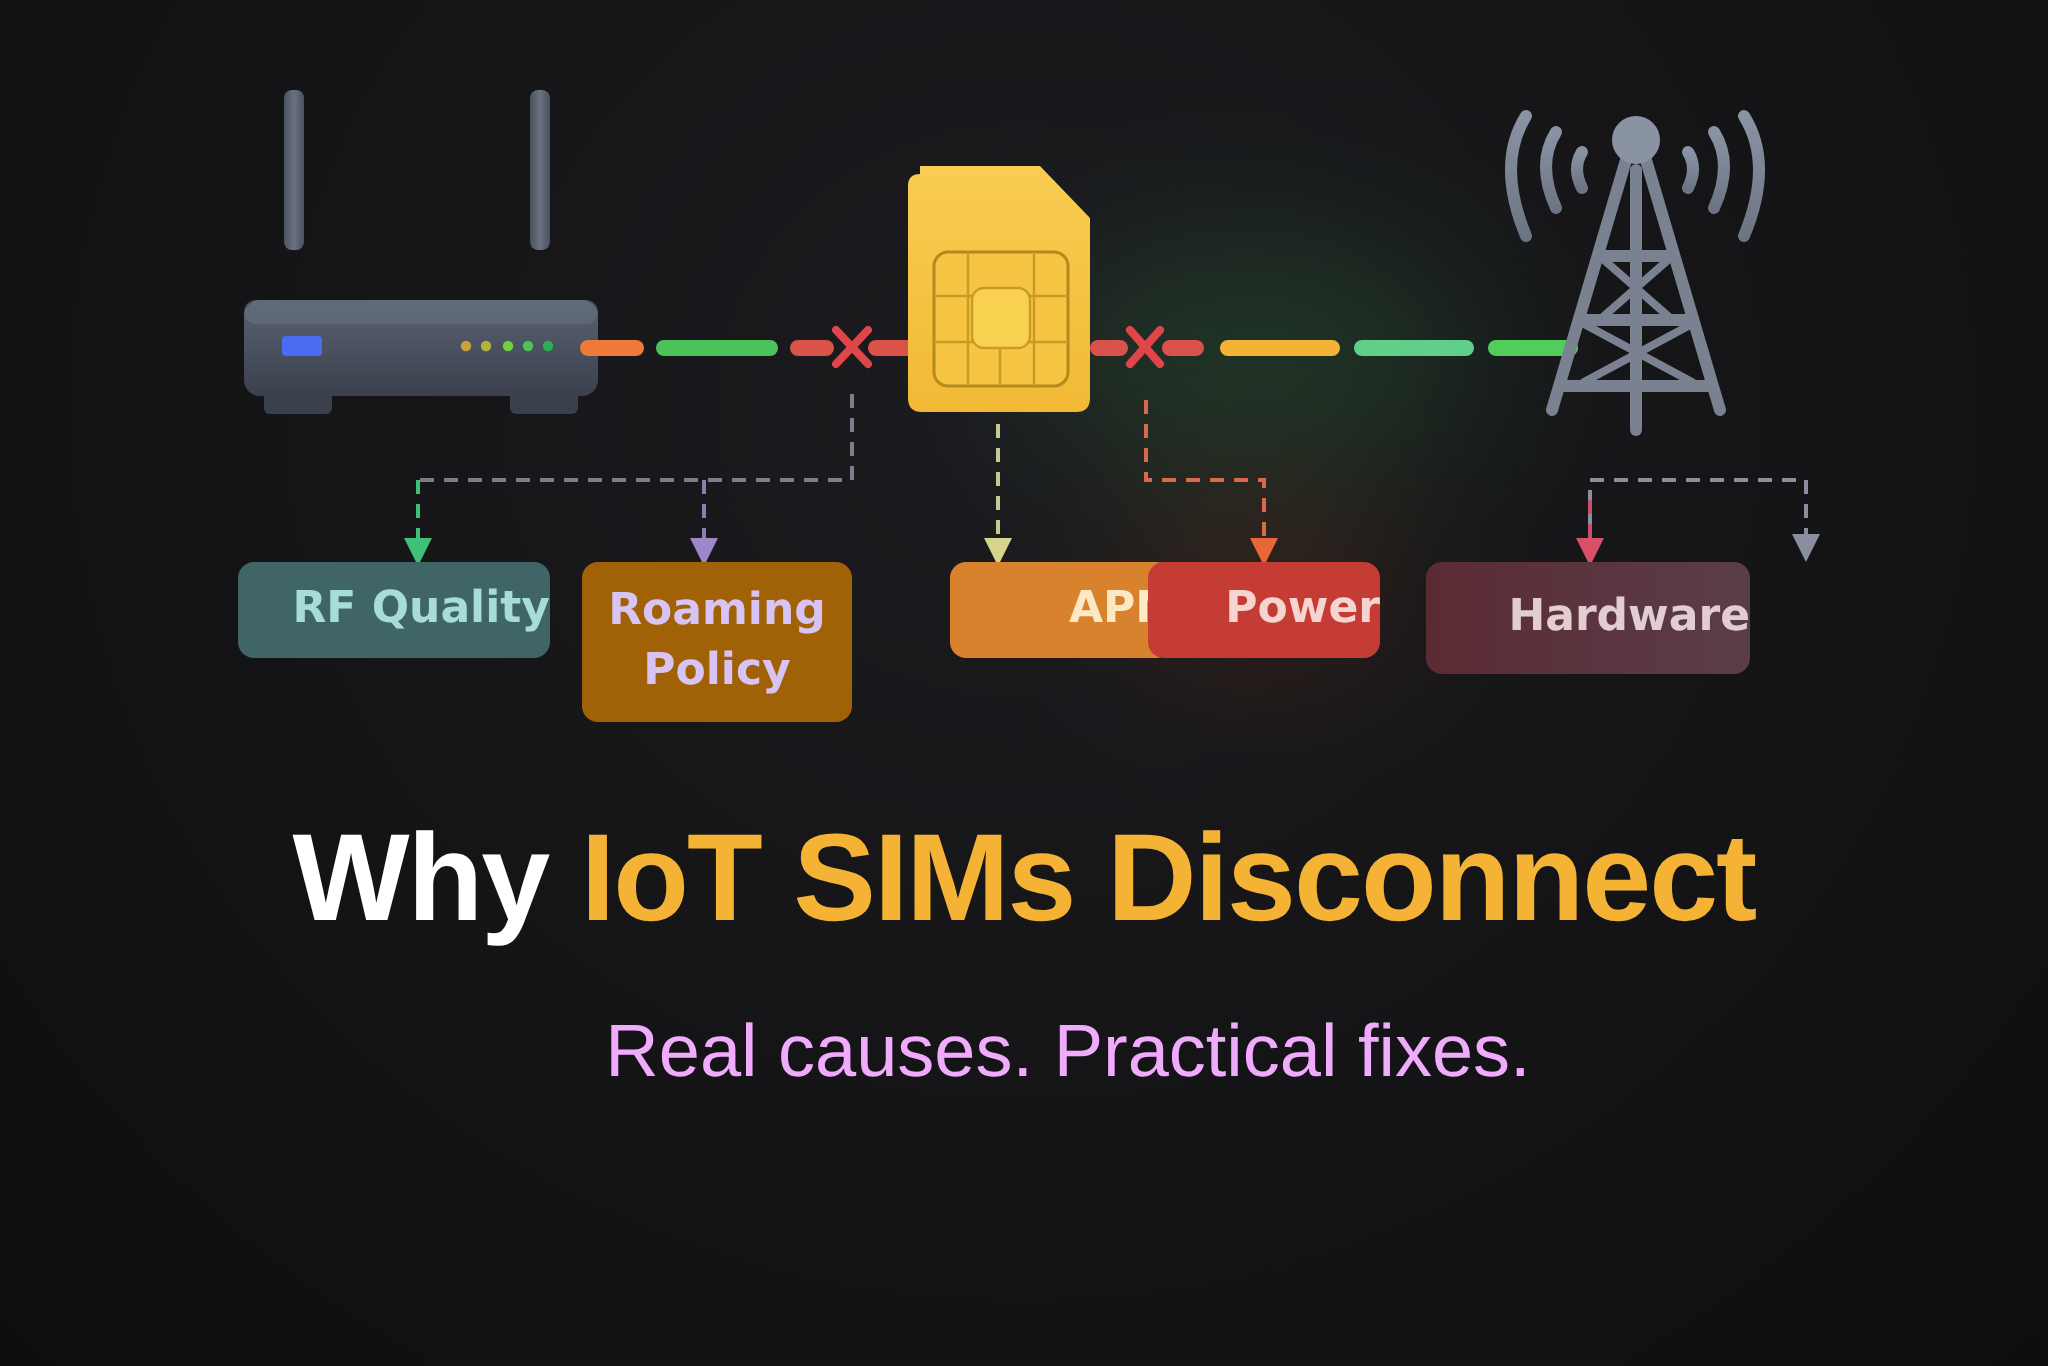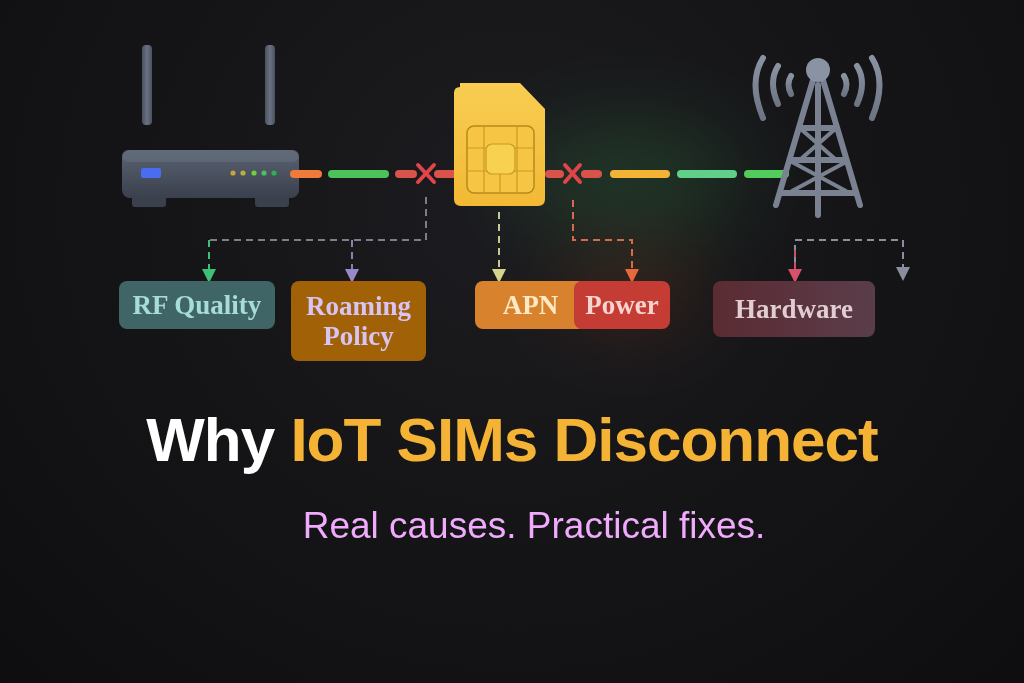"RF Quality" .box { font-family: Liberation Serif, serif -> none; font-size: 27px -> 22px; justify-content: center -> flex-end }
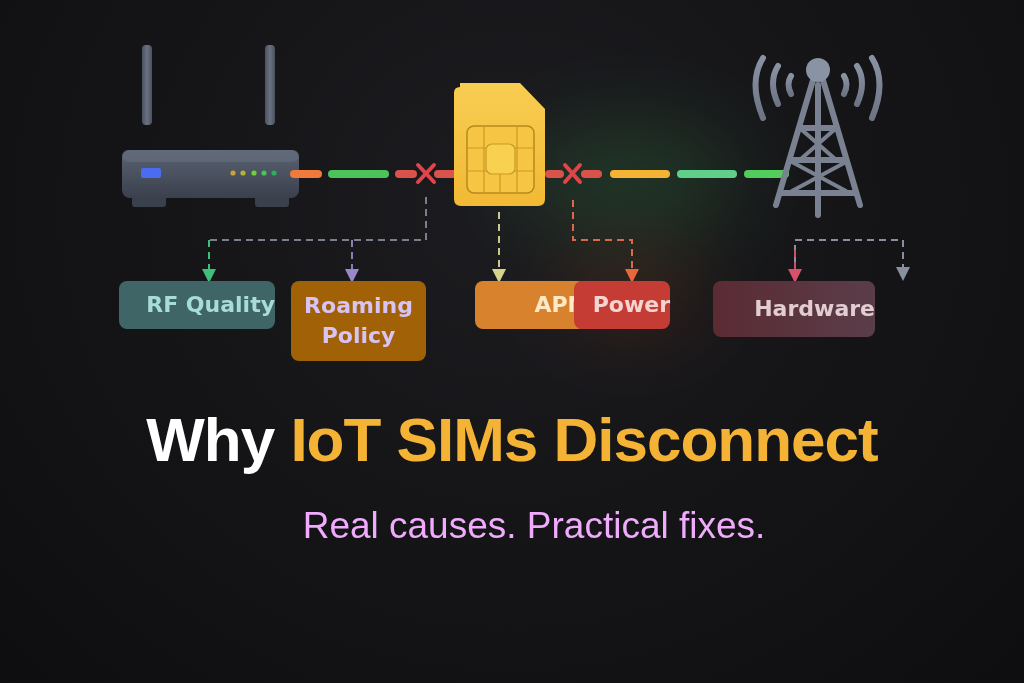"Power" div.box { width: 96px -> 116px }
